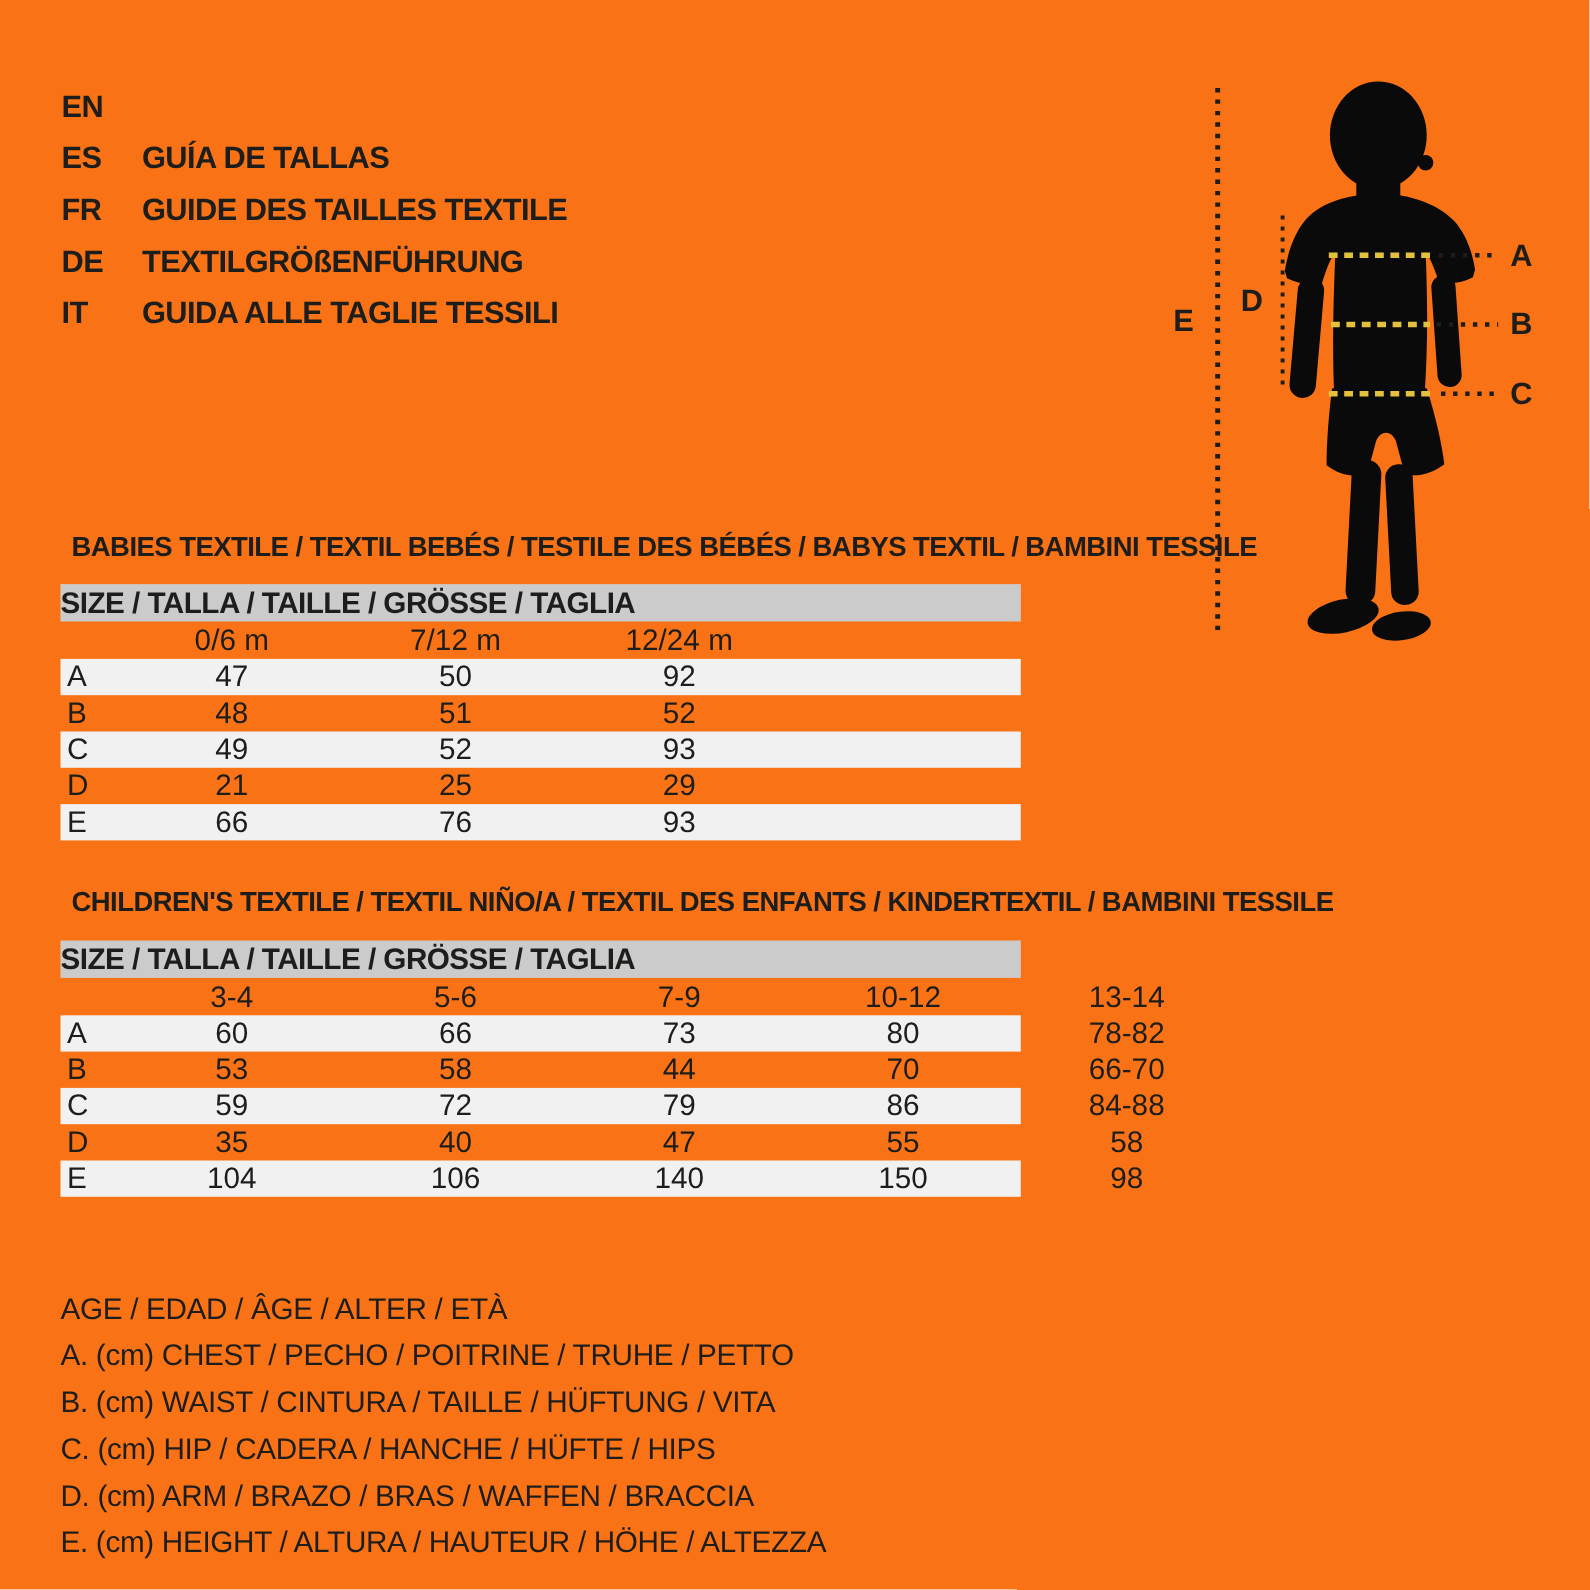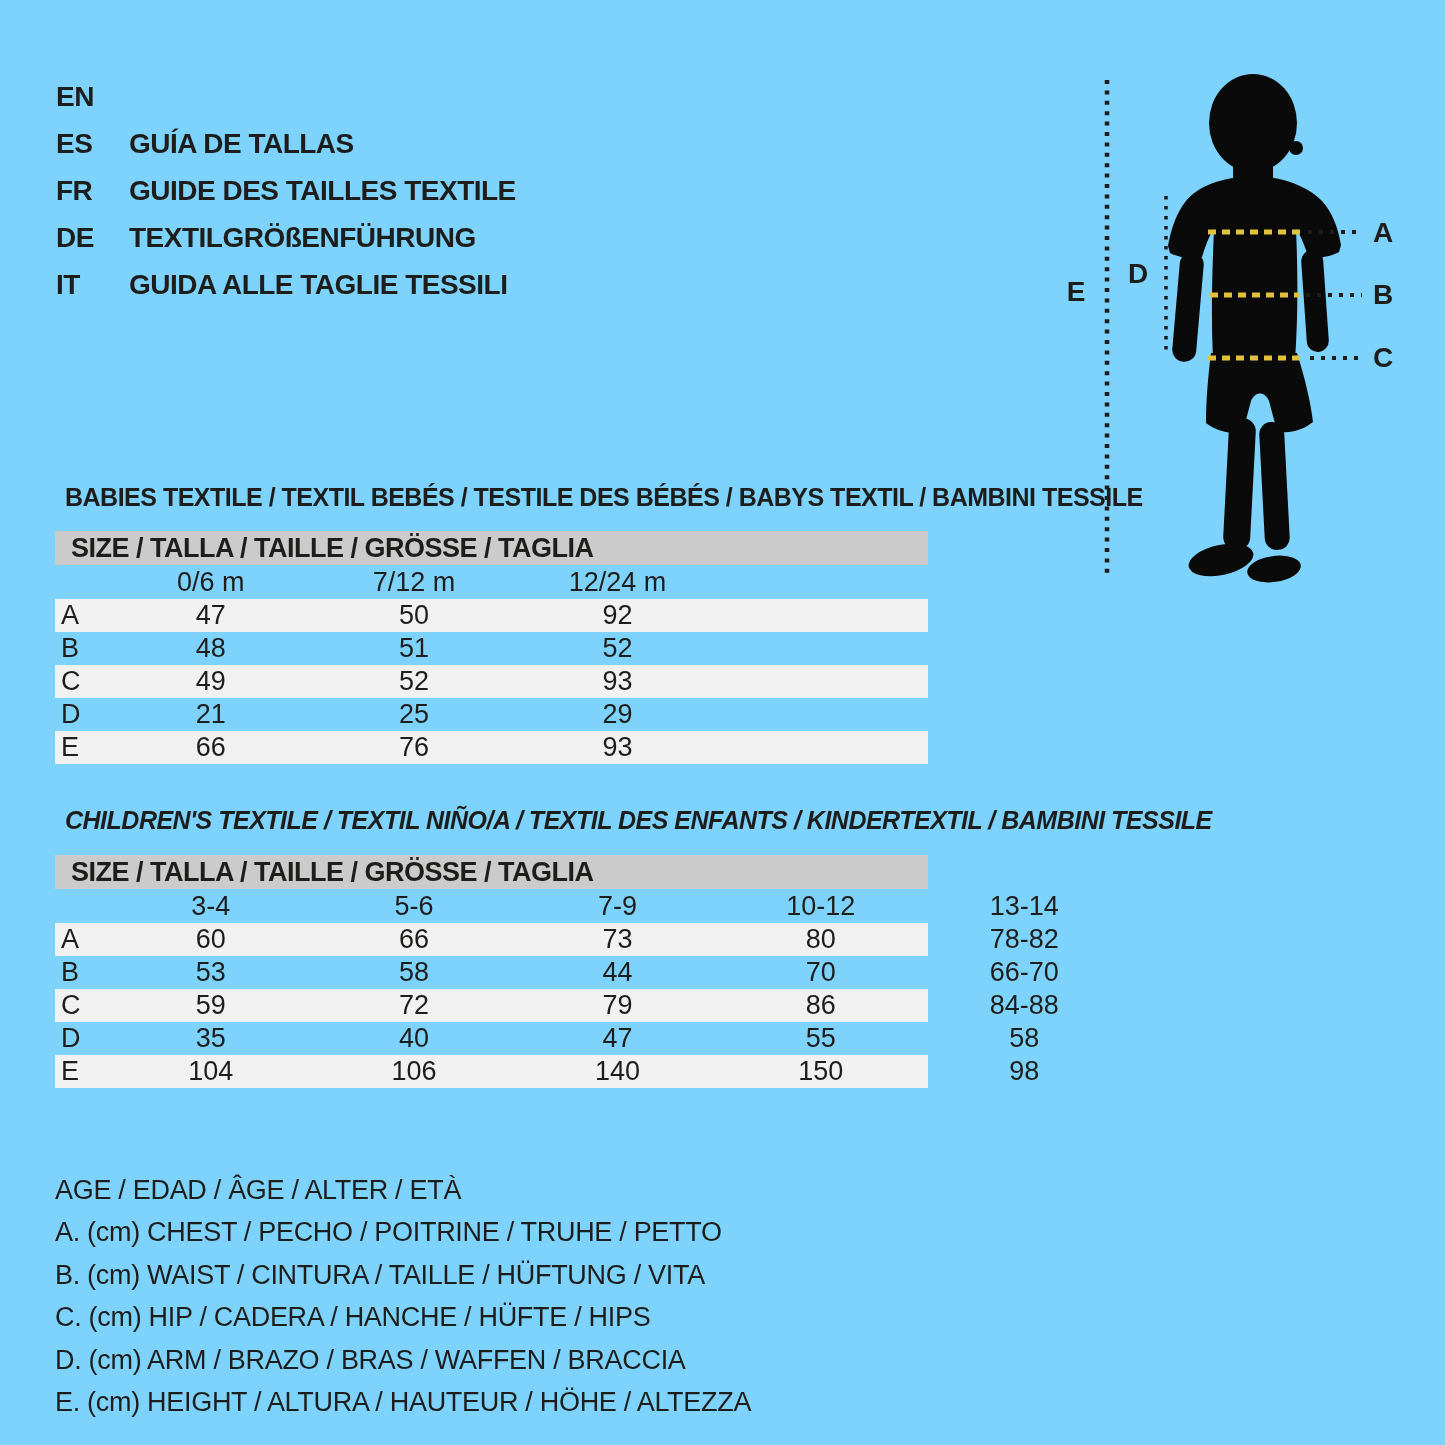"EN" .page { background: #7dd3fc -> #f97316 }
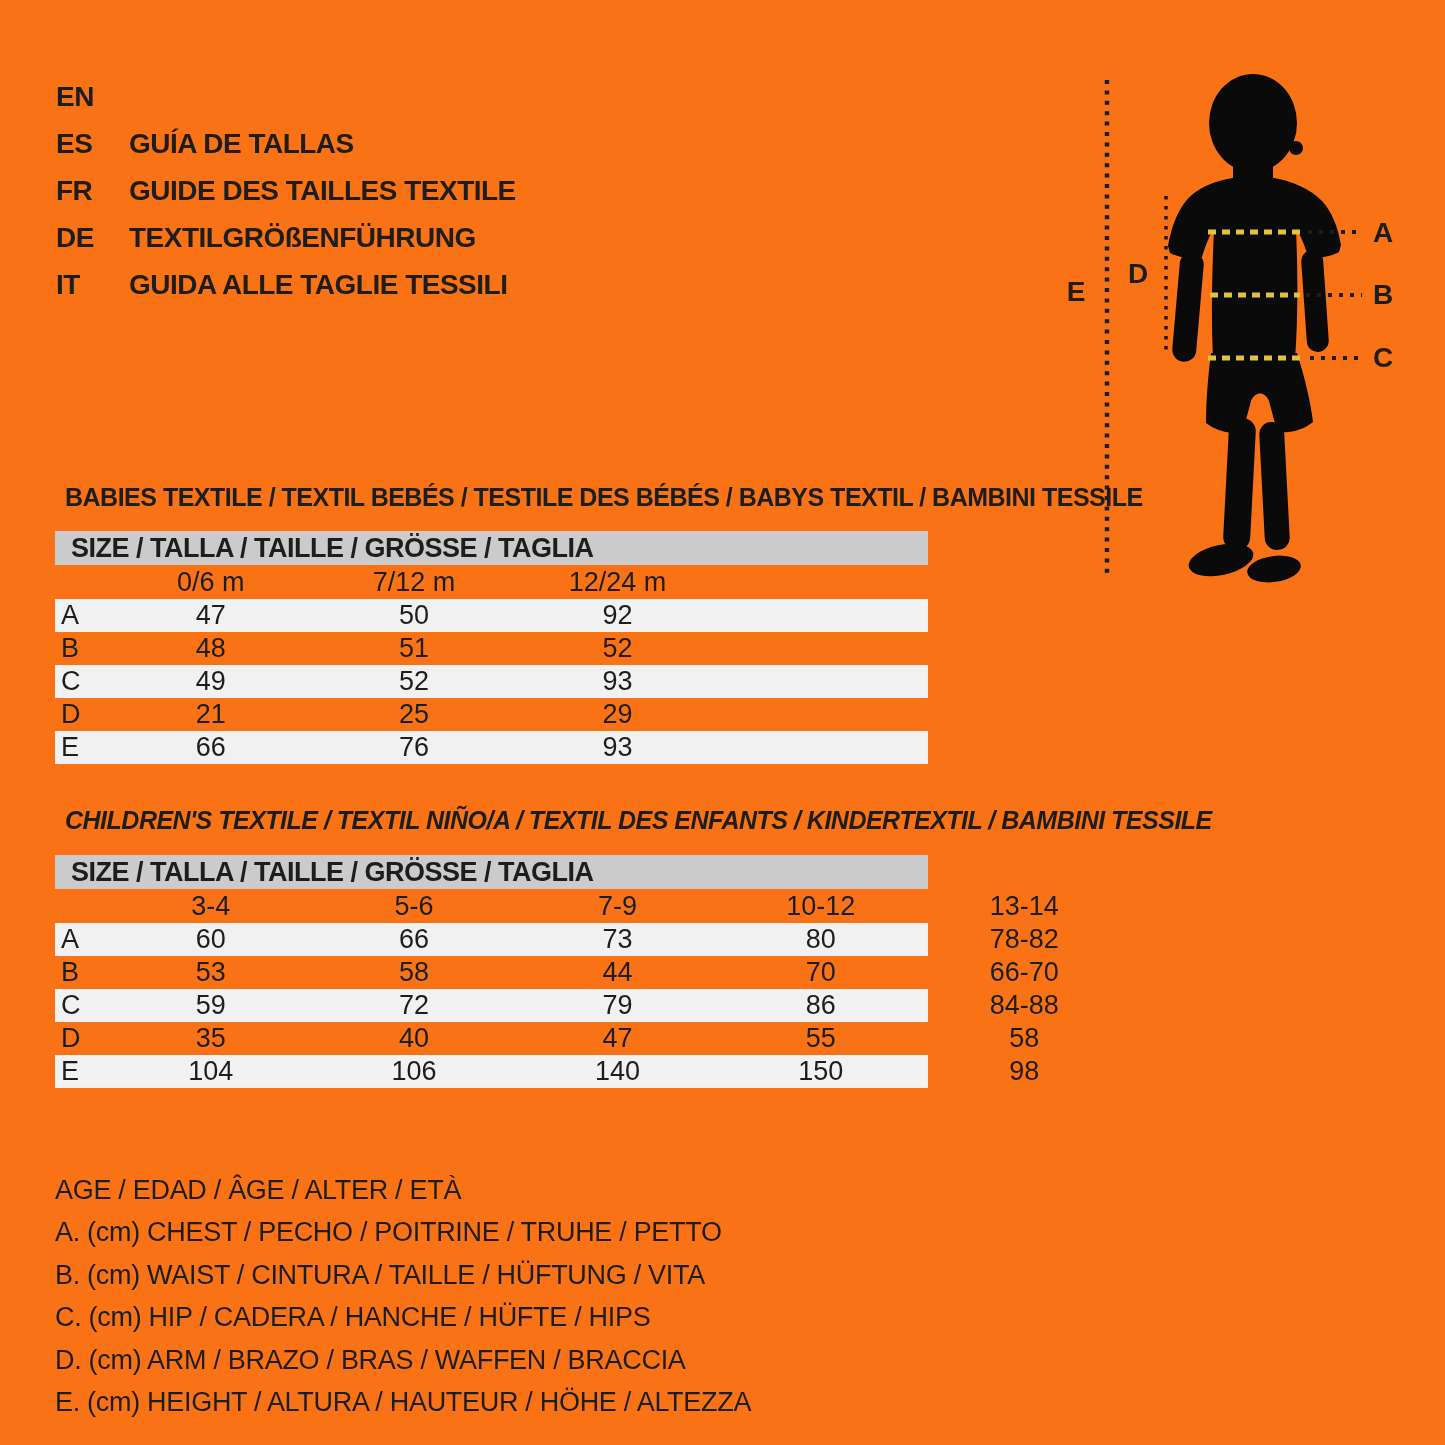"SIZE / TALLA / TAILLE" .size-bar { padding-left: 16px -> 0 }
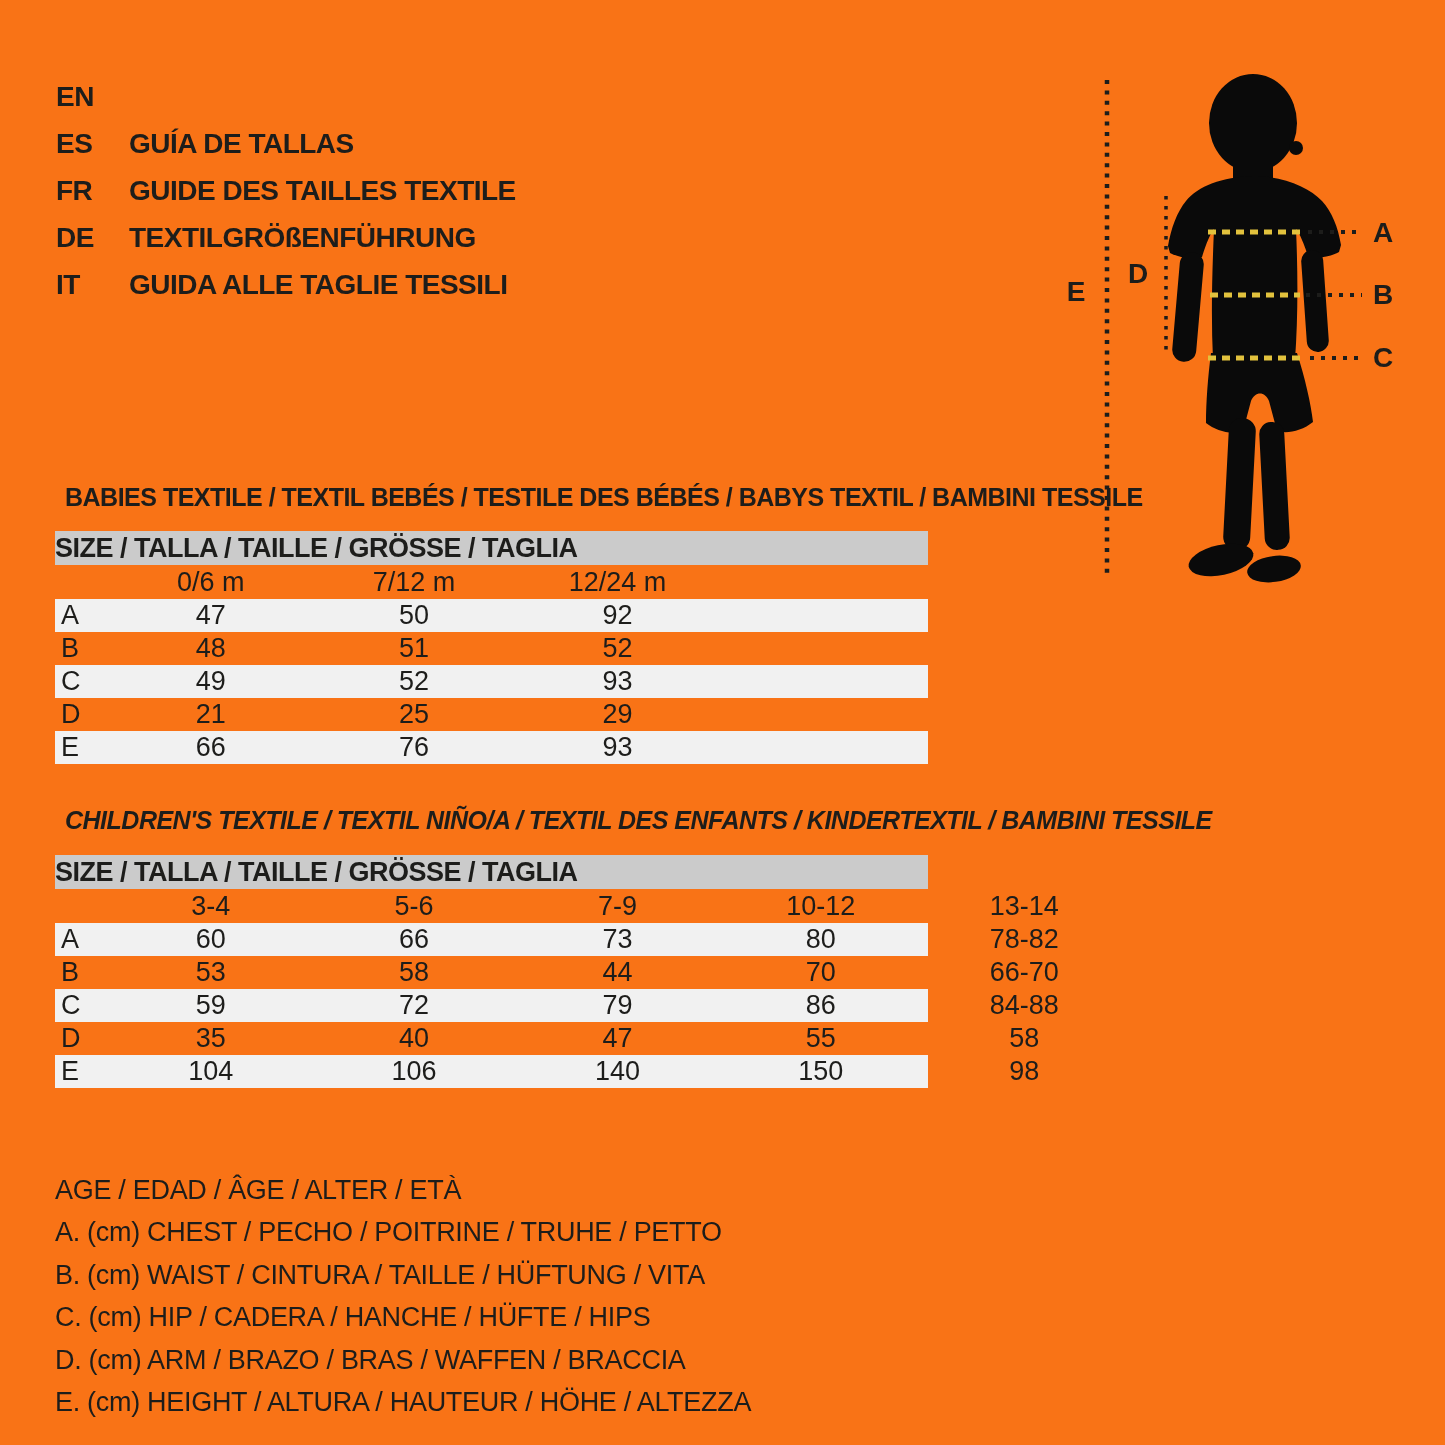"CHILDREN'S TEXTILE / TEXTIL NIÑO/A" .children-title { font-style: italic -> none }
